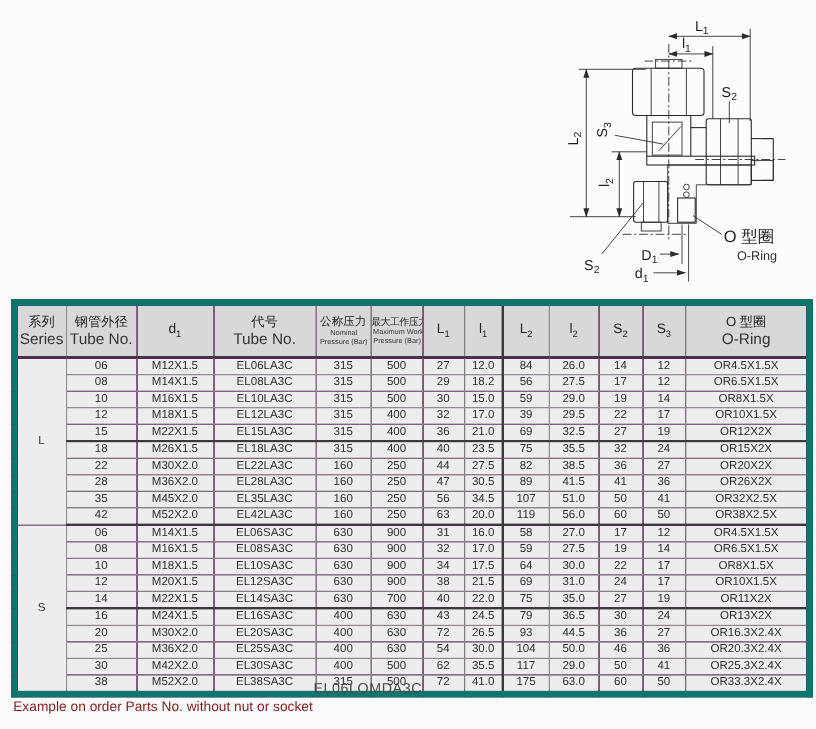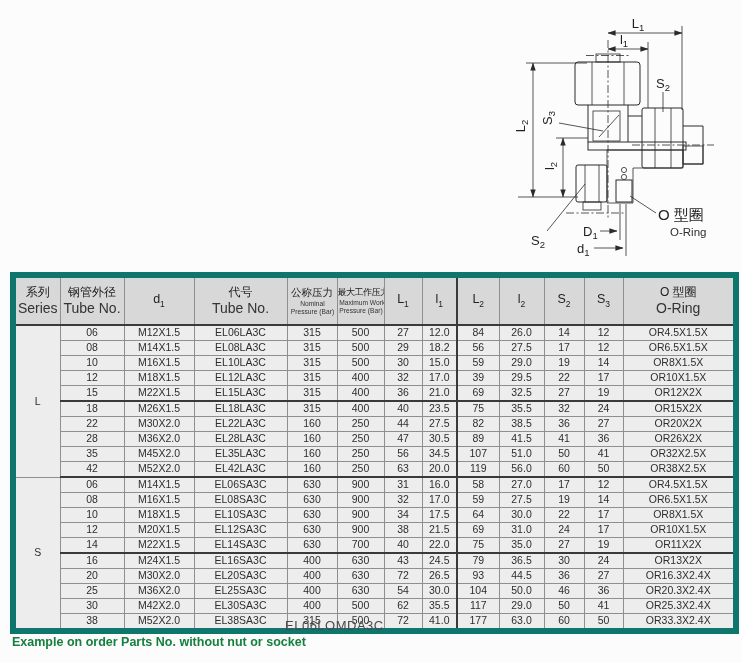"177" td { text: 177 -> 175 }
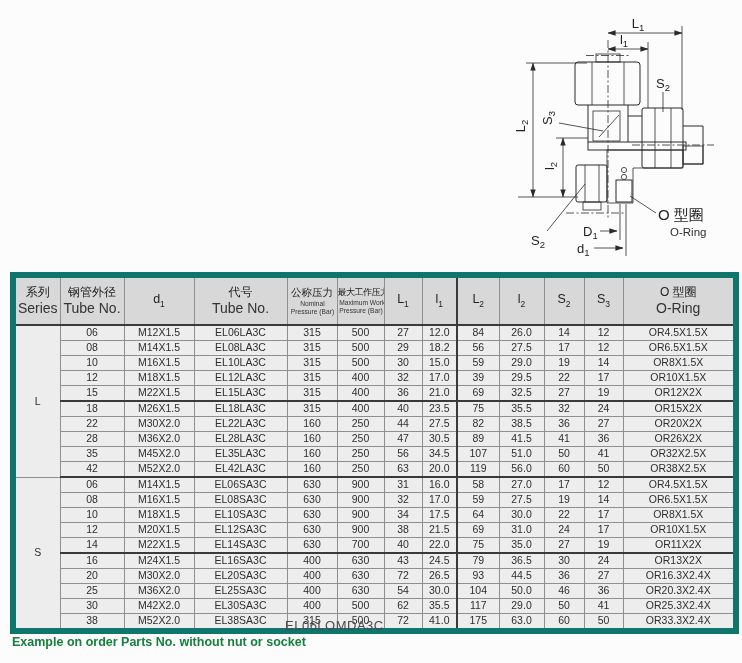"Example on order Parts No." .footer-en { color: #15803d -> #7f1d1d; font-weight: bold -> none }
